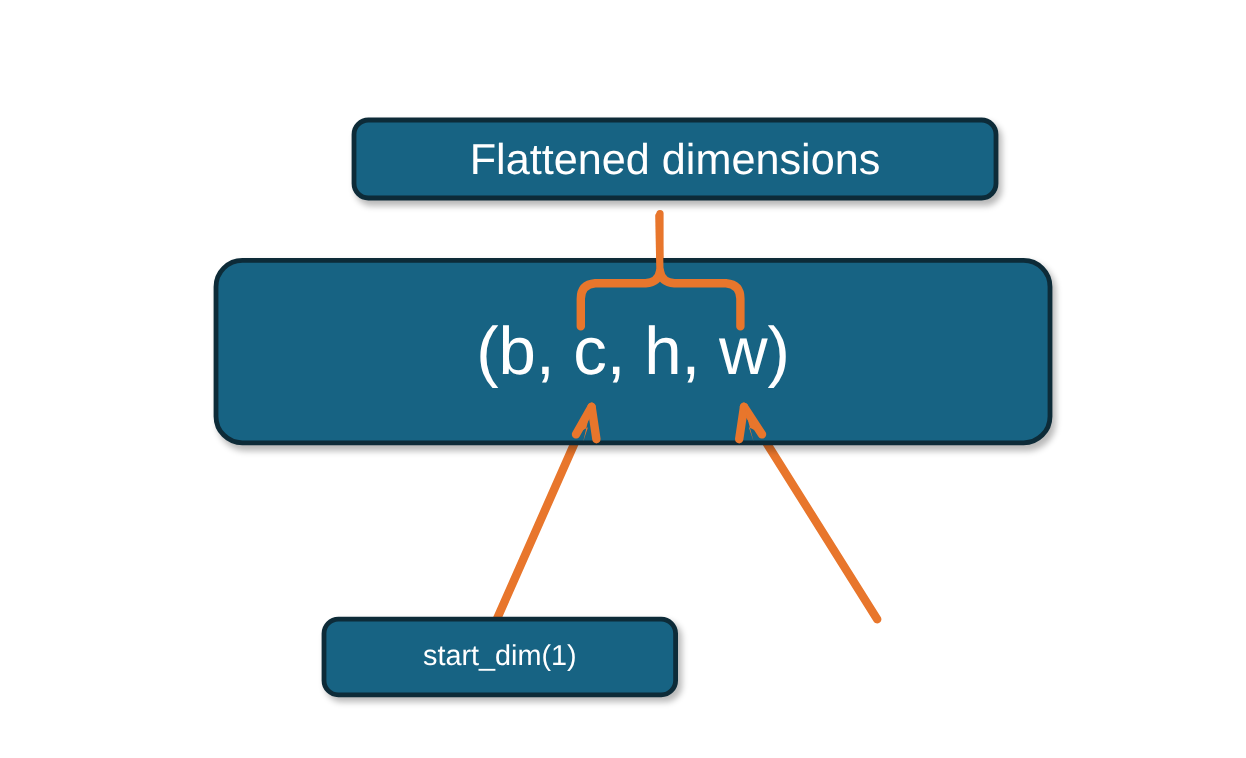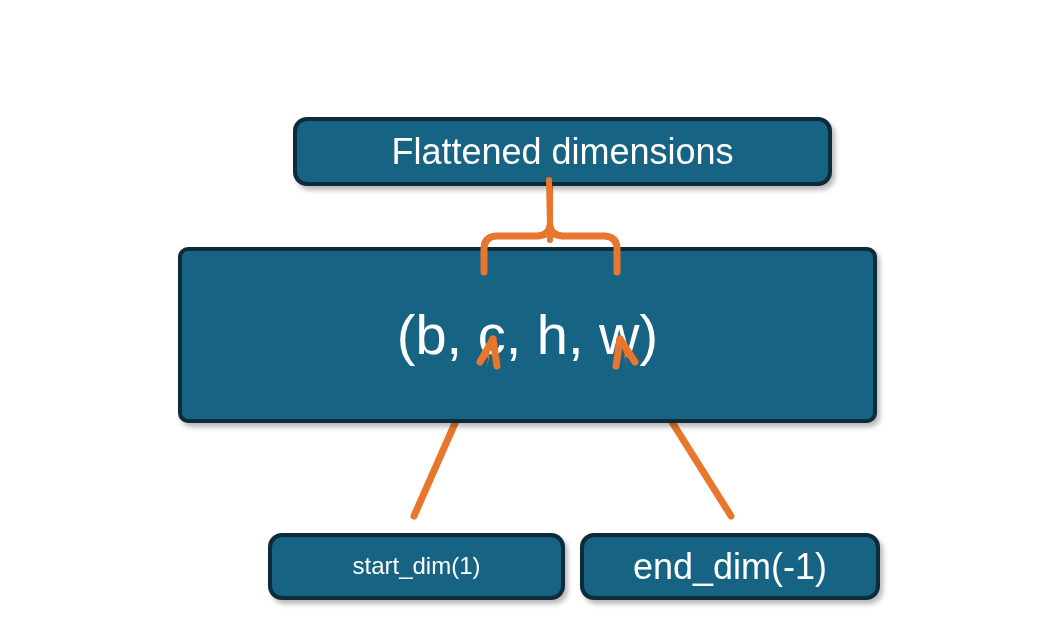"Flattened dimensions" .node { margin-top: 19px -> none }
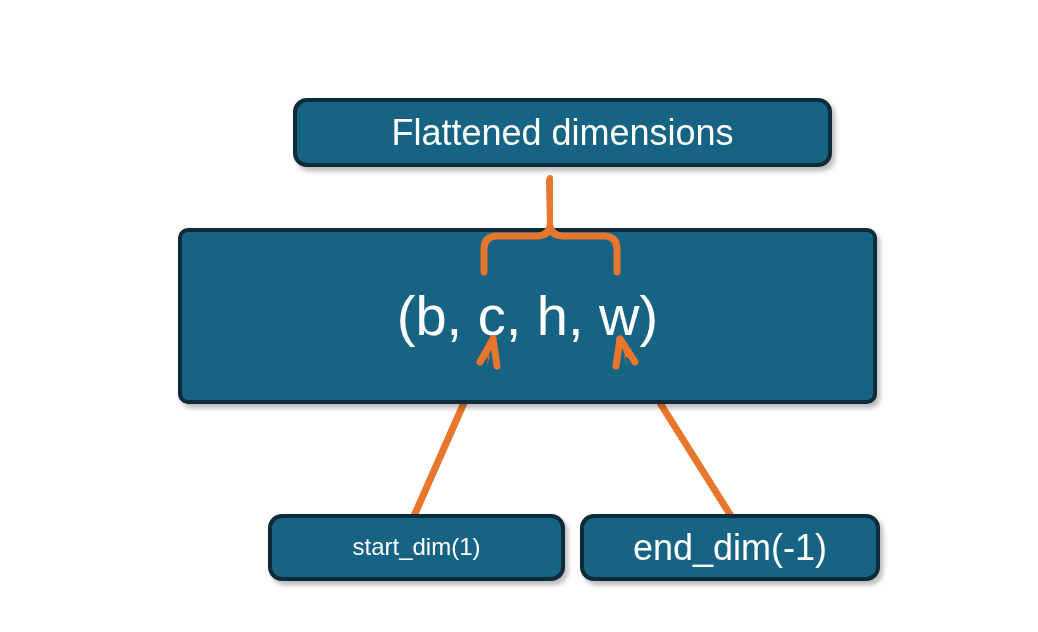"(b, c, h, w)" #box-shape { border-radius: 10px -> 24px; height: 176px -> 156px; top: 228px -> 215px }
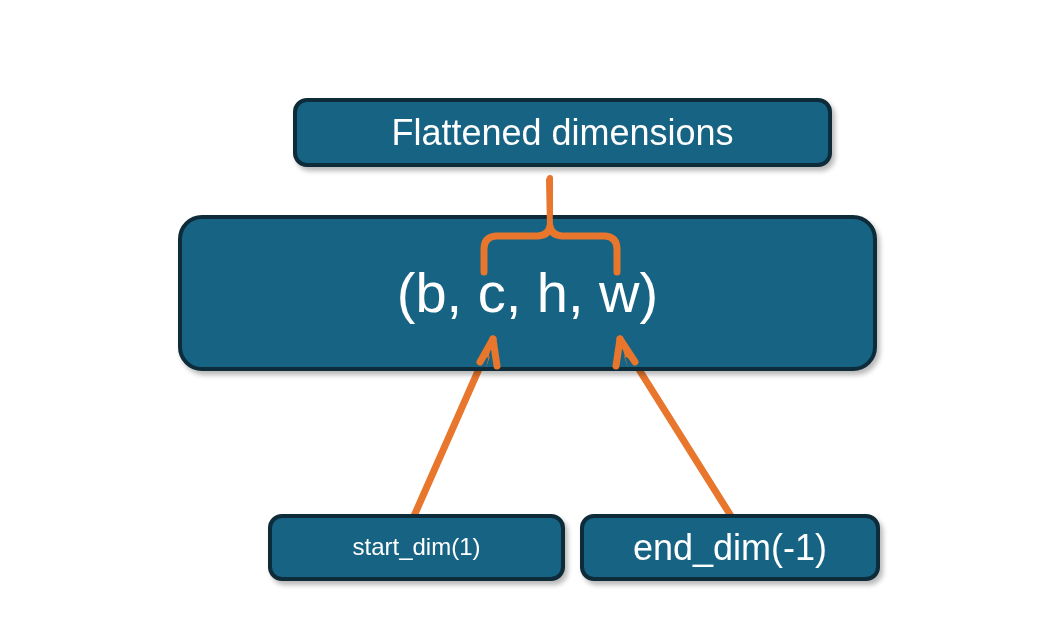"end_dim(-1)" div.node { html: <div> <span>end_dim(-1)</span> </div> -> none }
